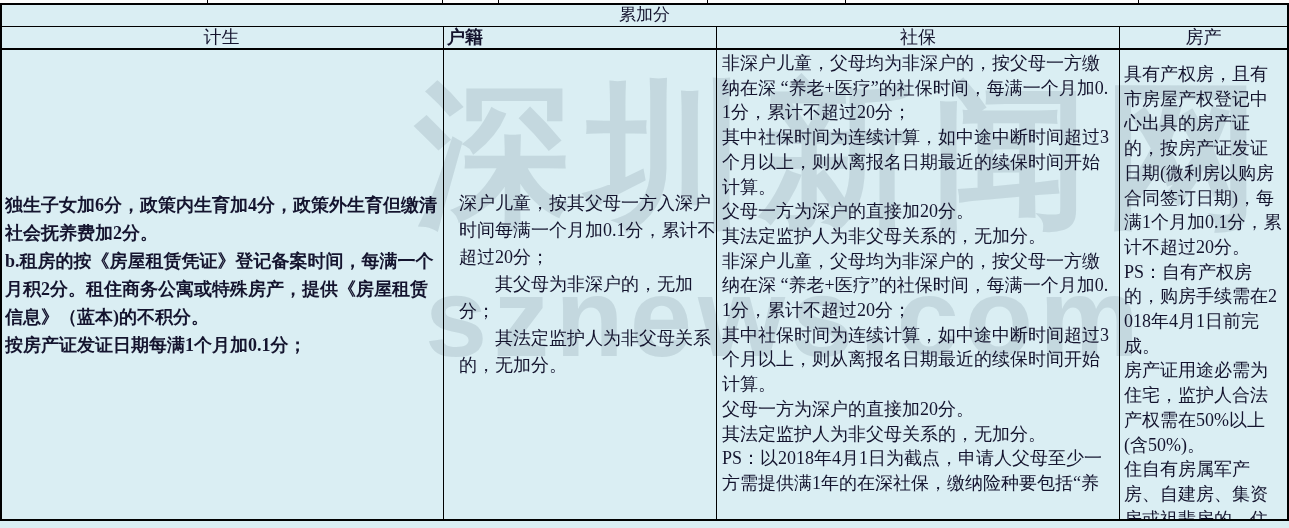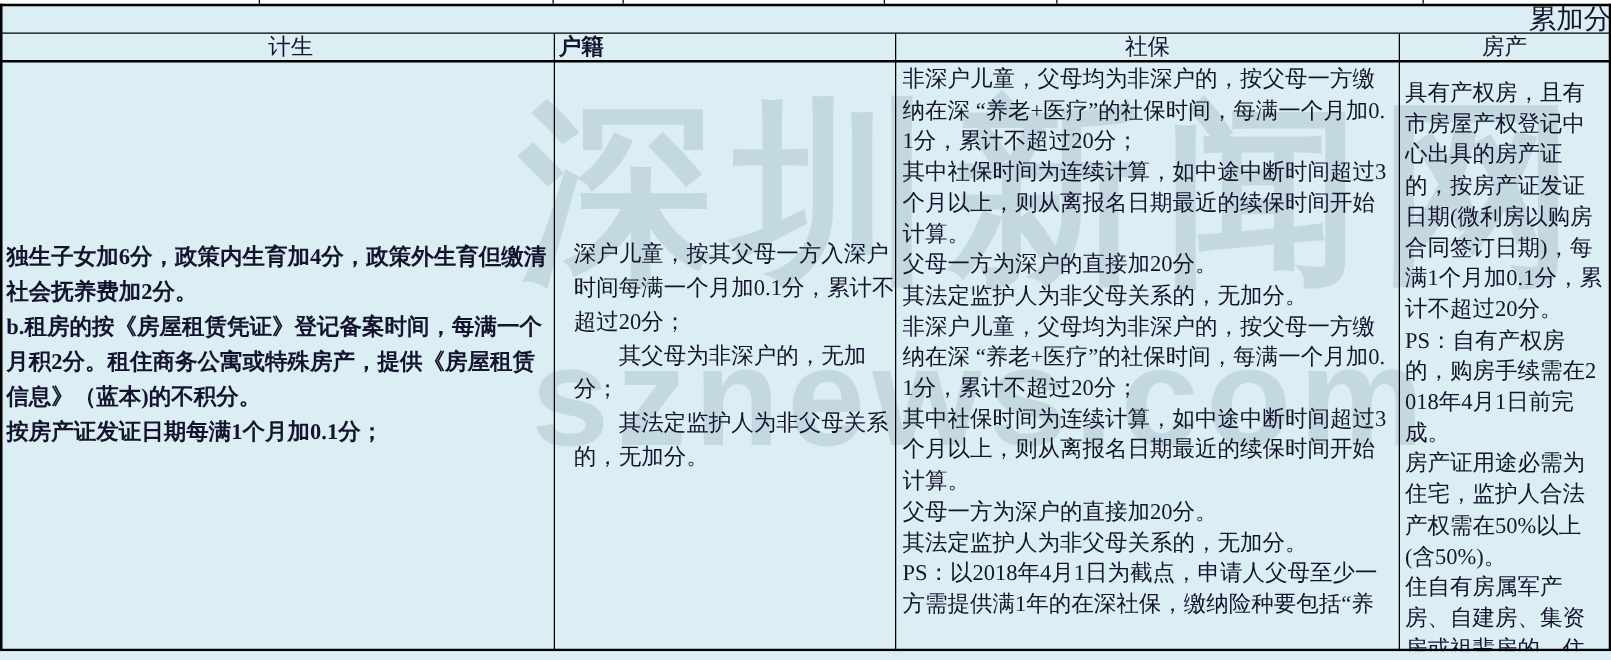"累加分" .merged-row { font-size: 22px -> 17px; text-align: right -> center }
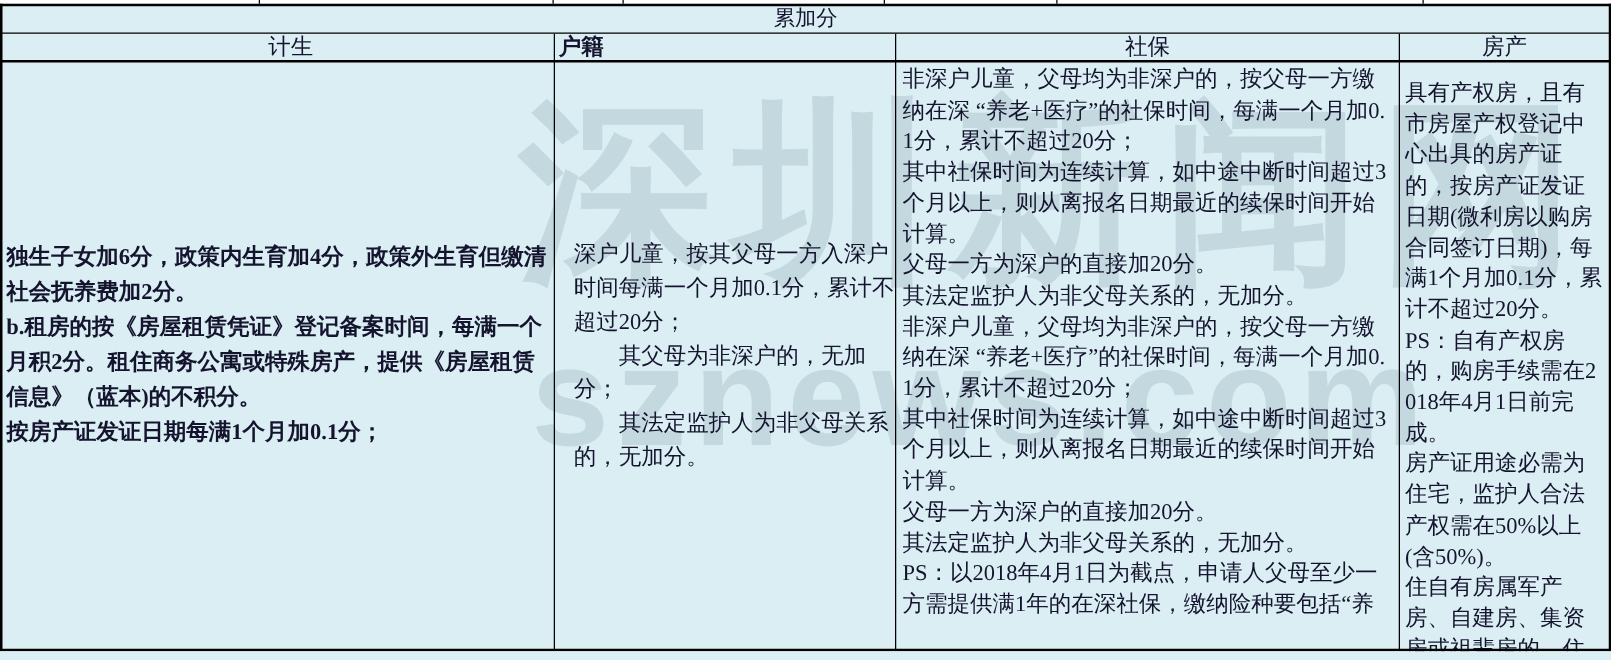"计生" .hc1 { padding-left: 11px -> none }
